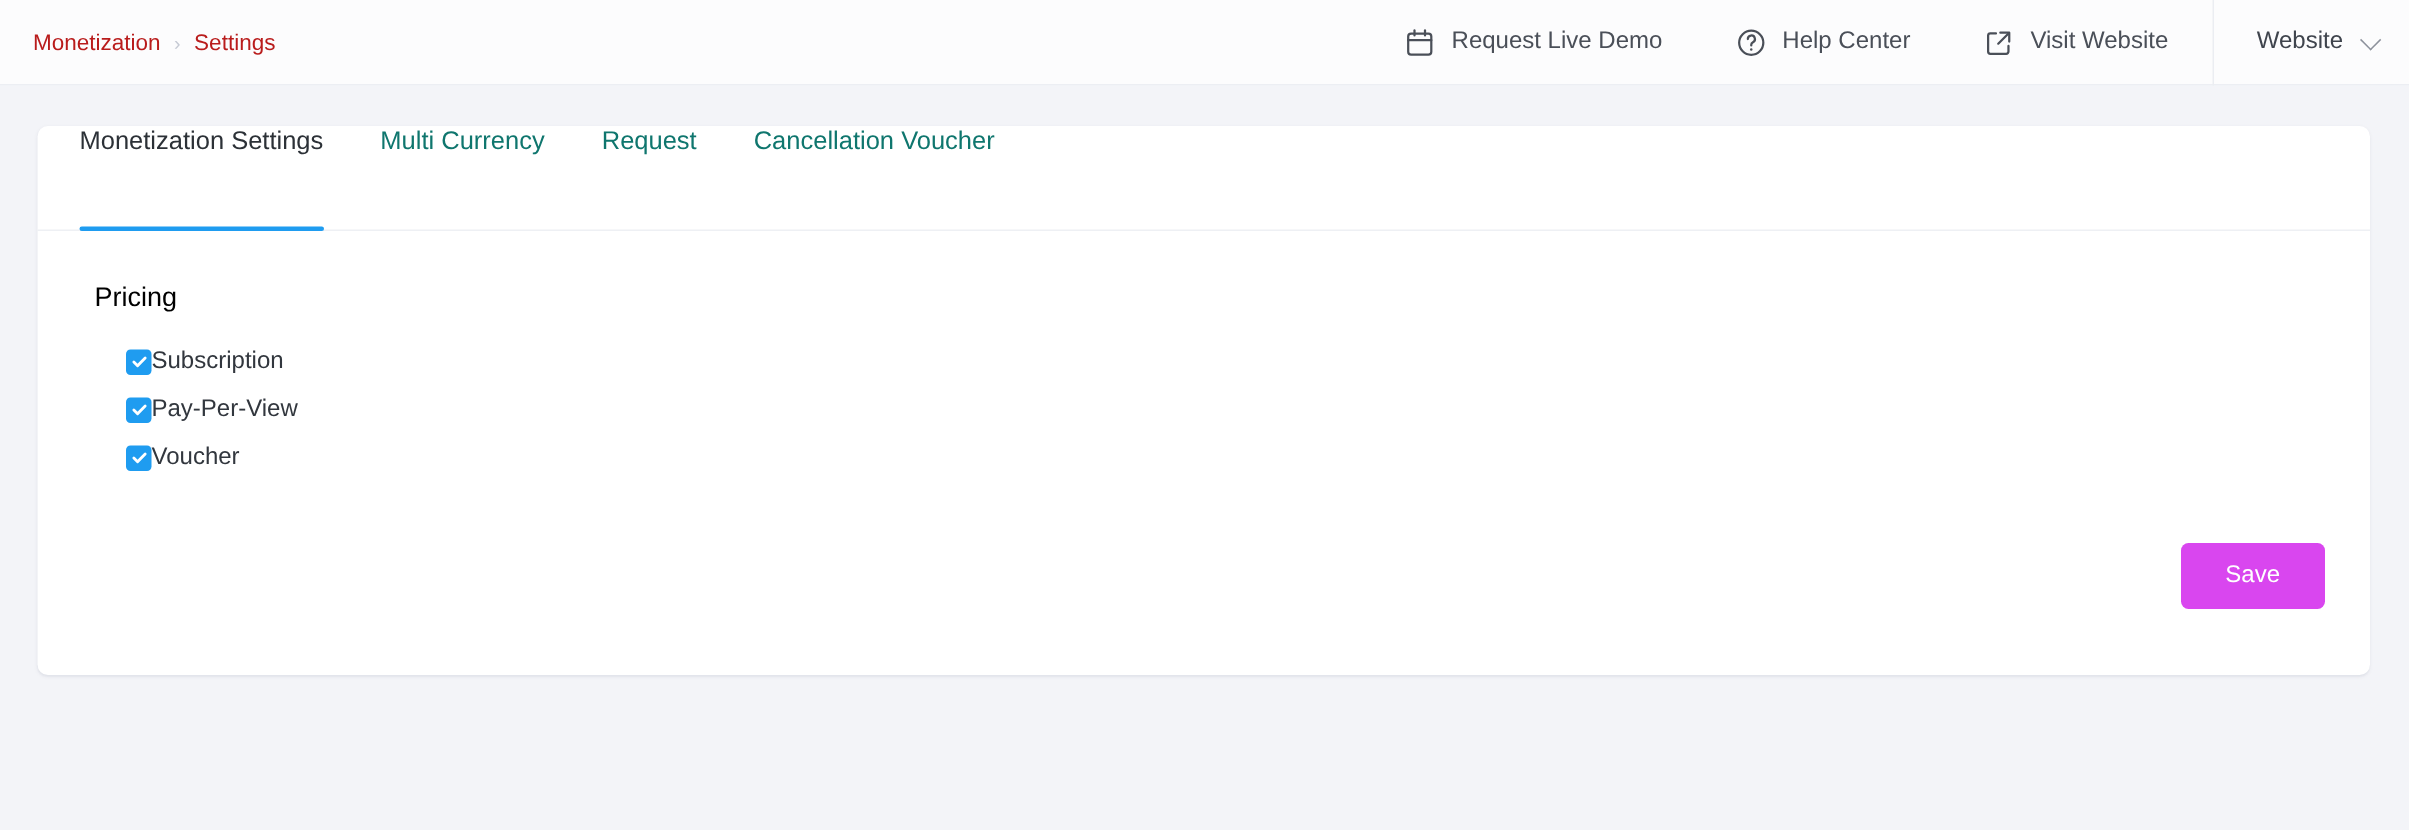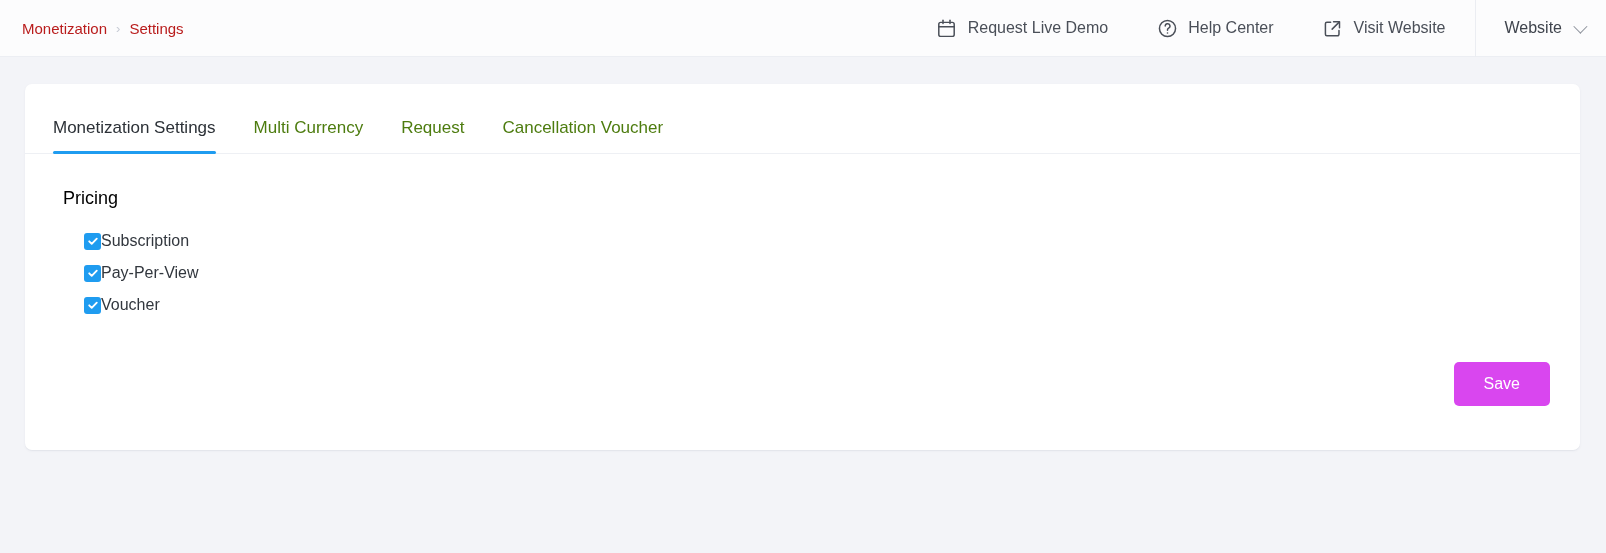"Monetization Settings" .tabs { align-items: flex-end -> none }
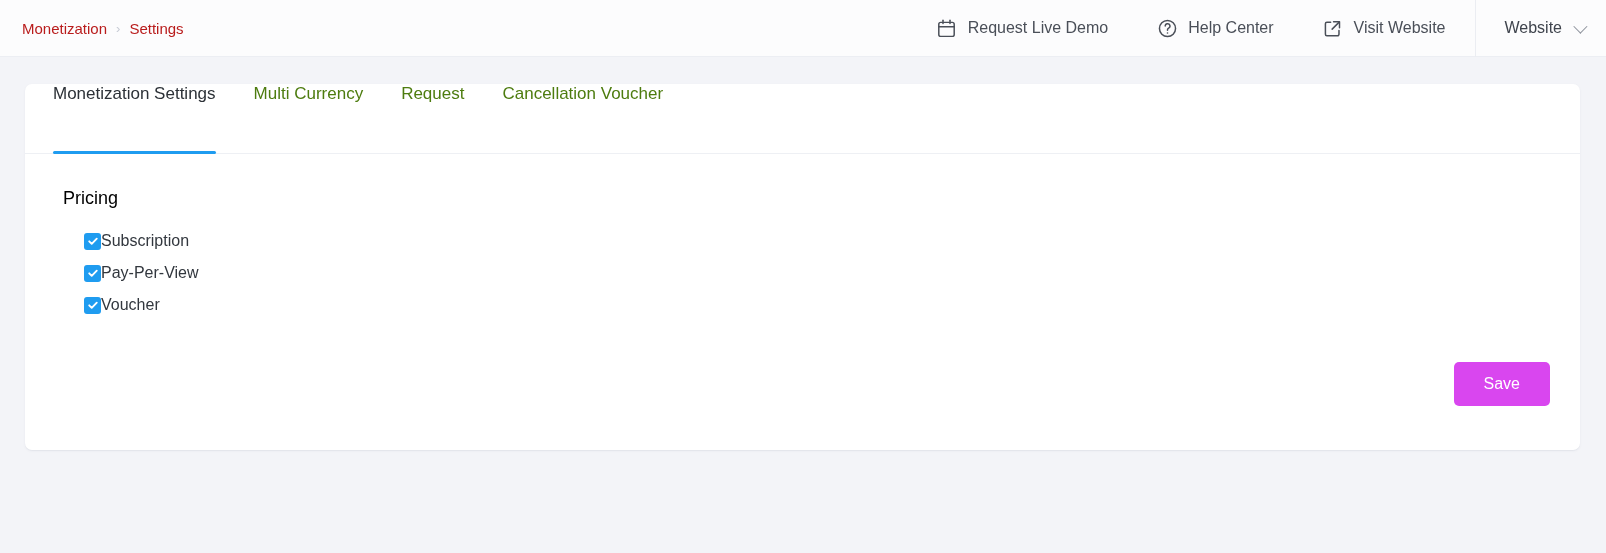"Multi Currency" .tab { color: #4d7c0f -> #0f766e }
